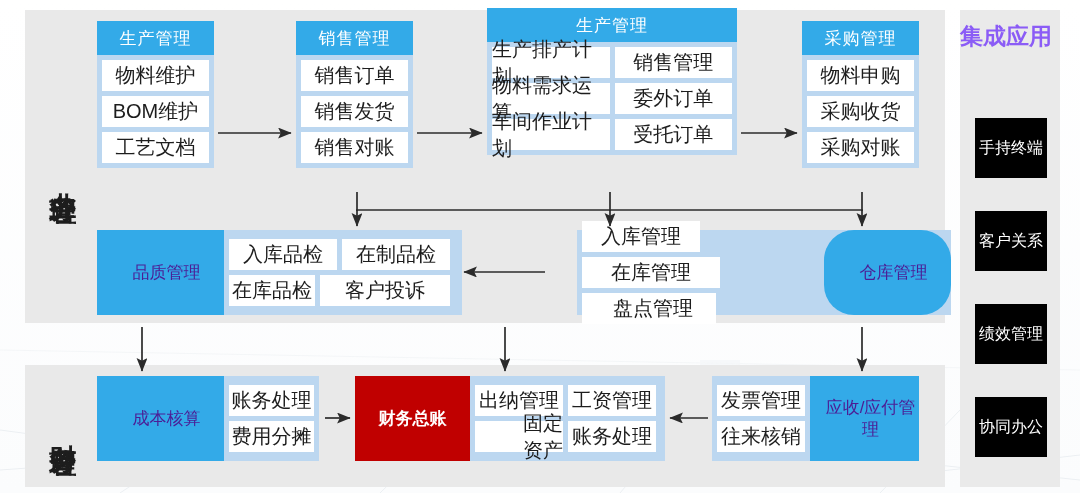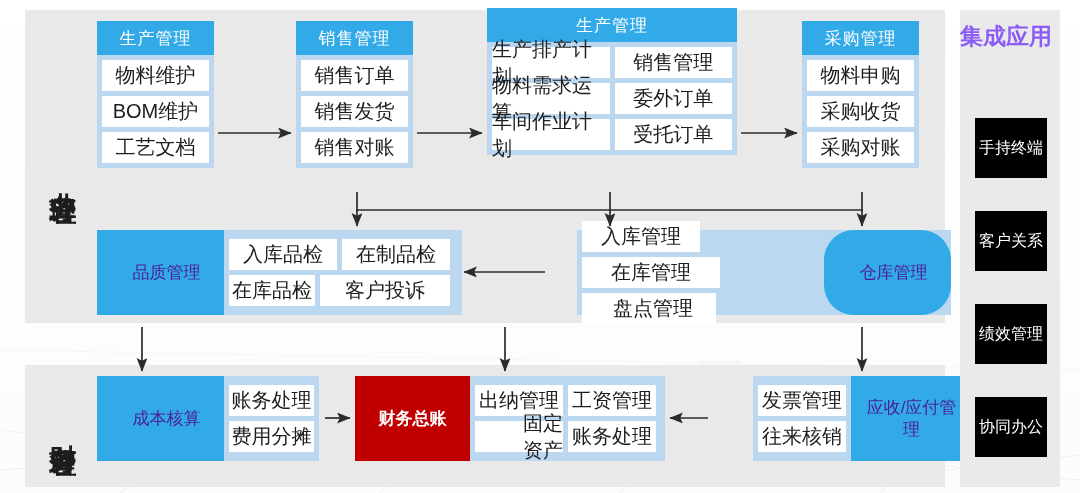"发票管理" div.sidecard { margin-left: 41px -> none }
